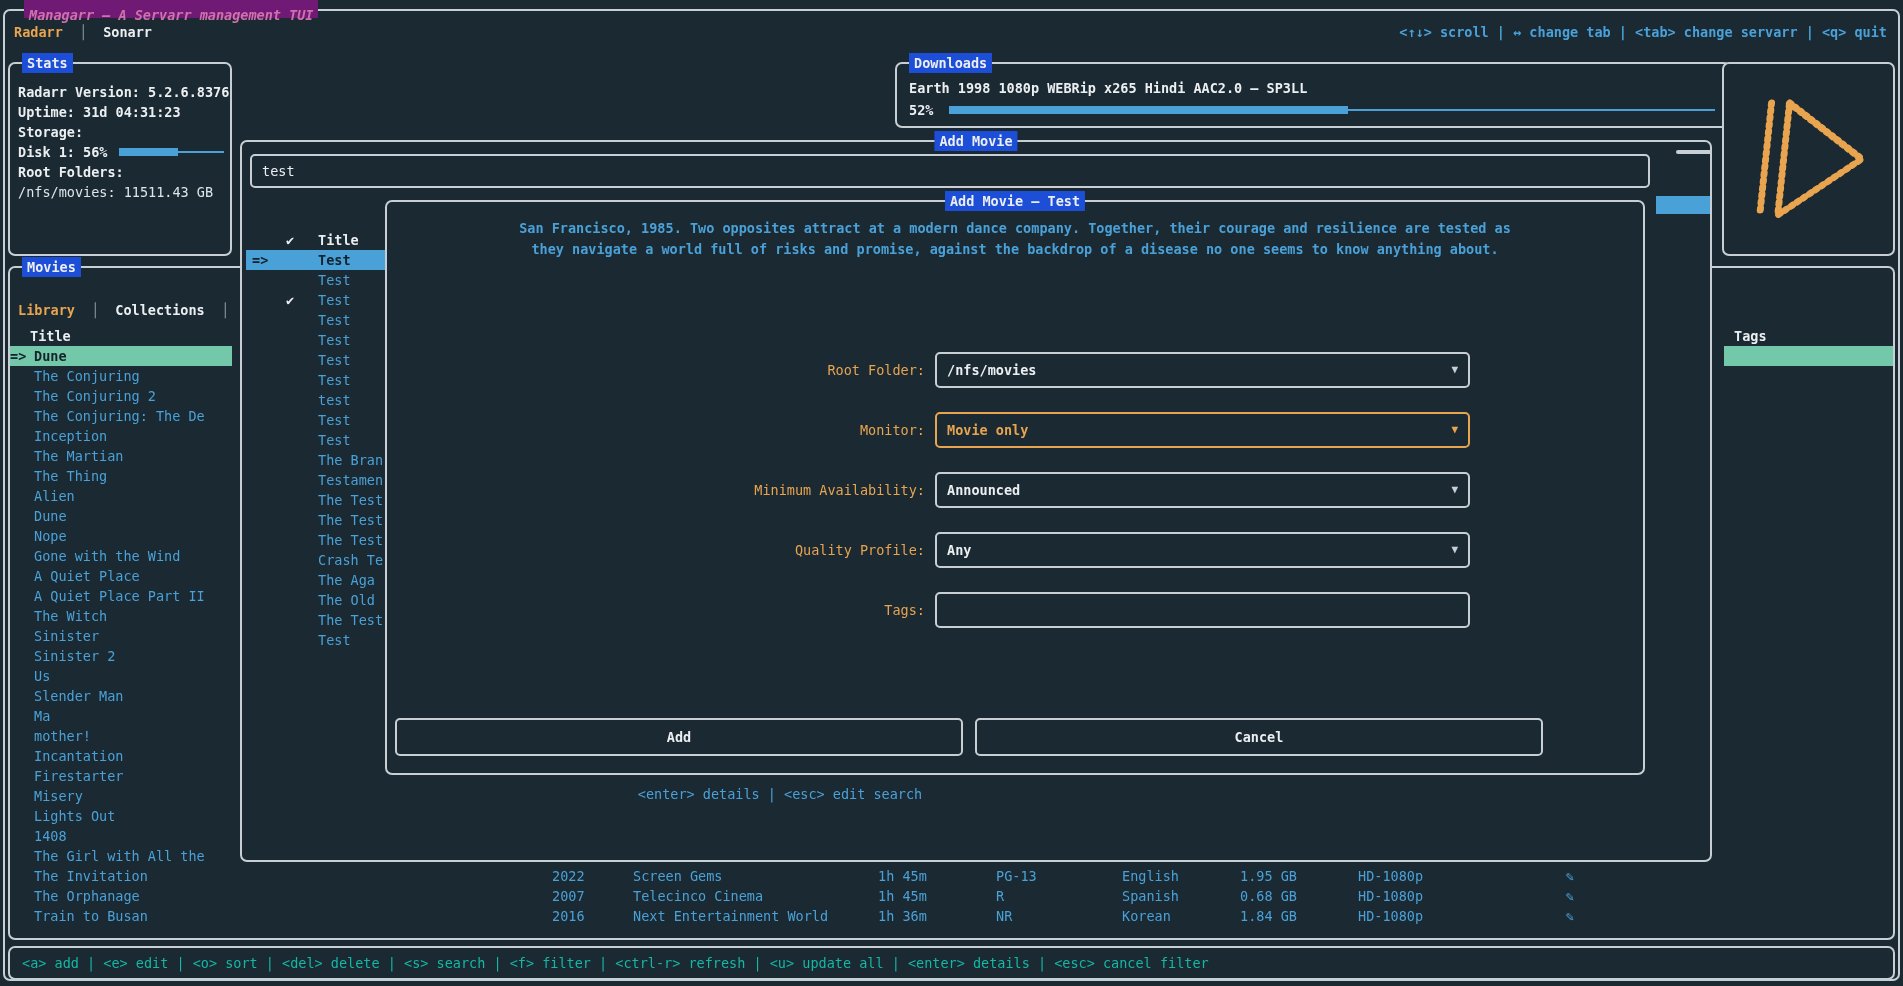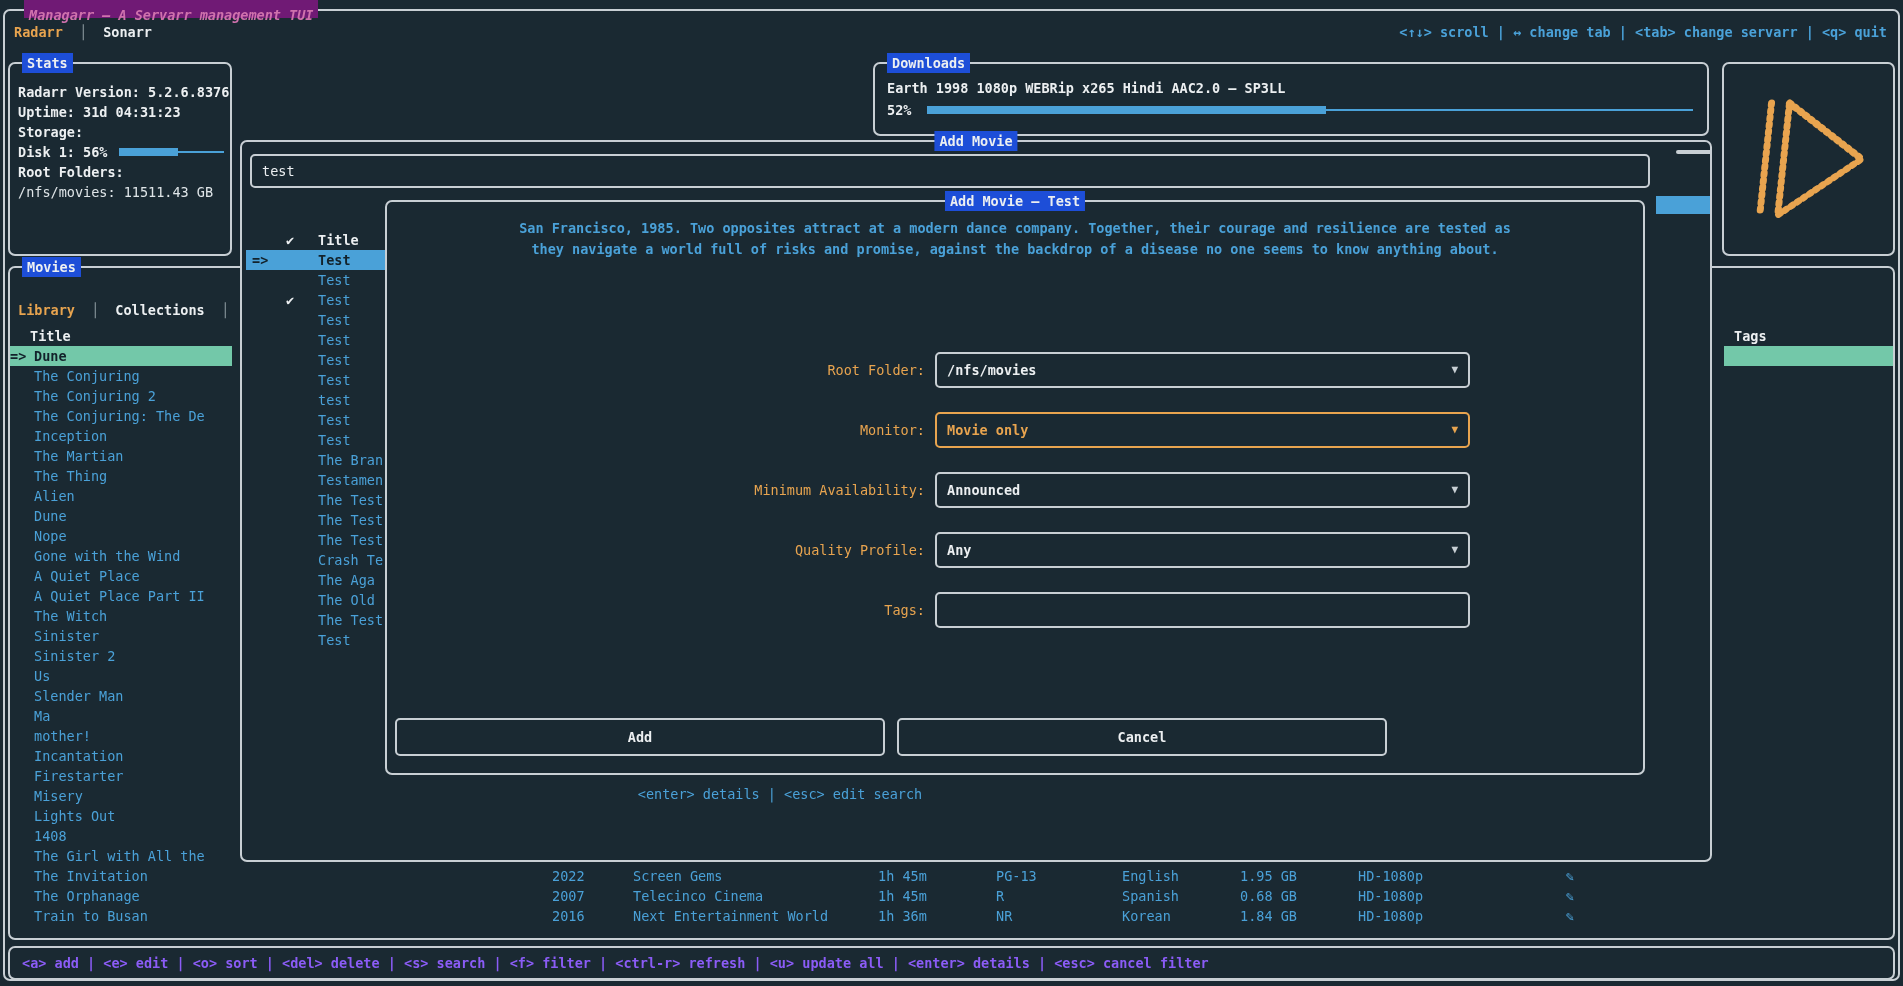"Downloads" div.box { height: 74px -> 66px; left: 873px -> 895px }
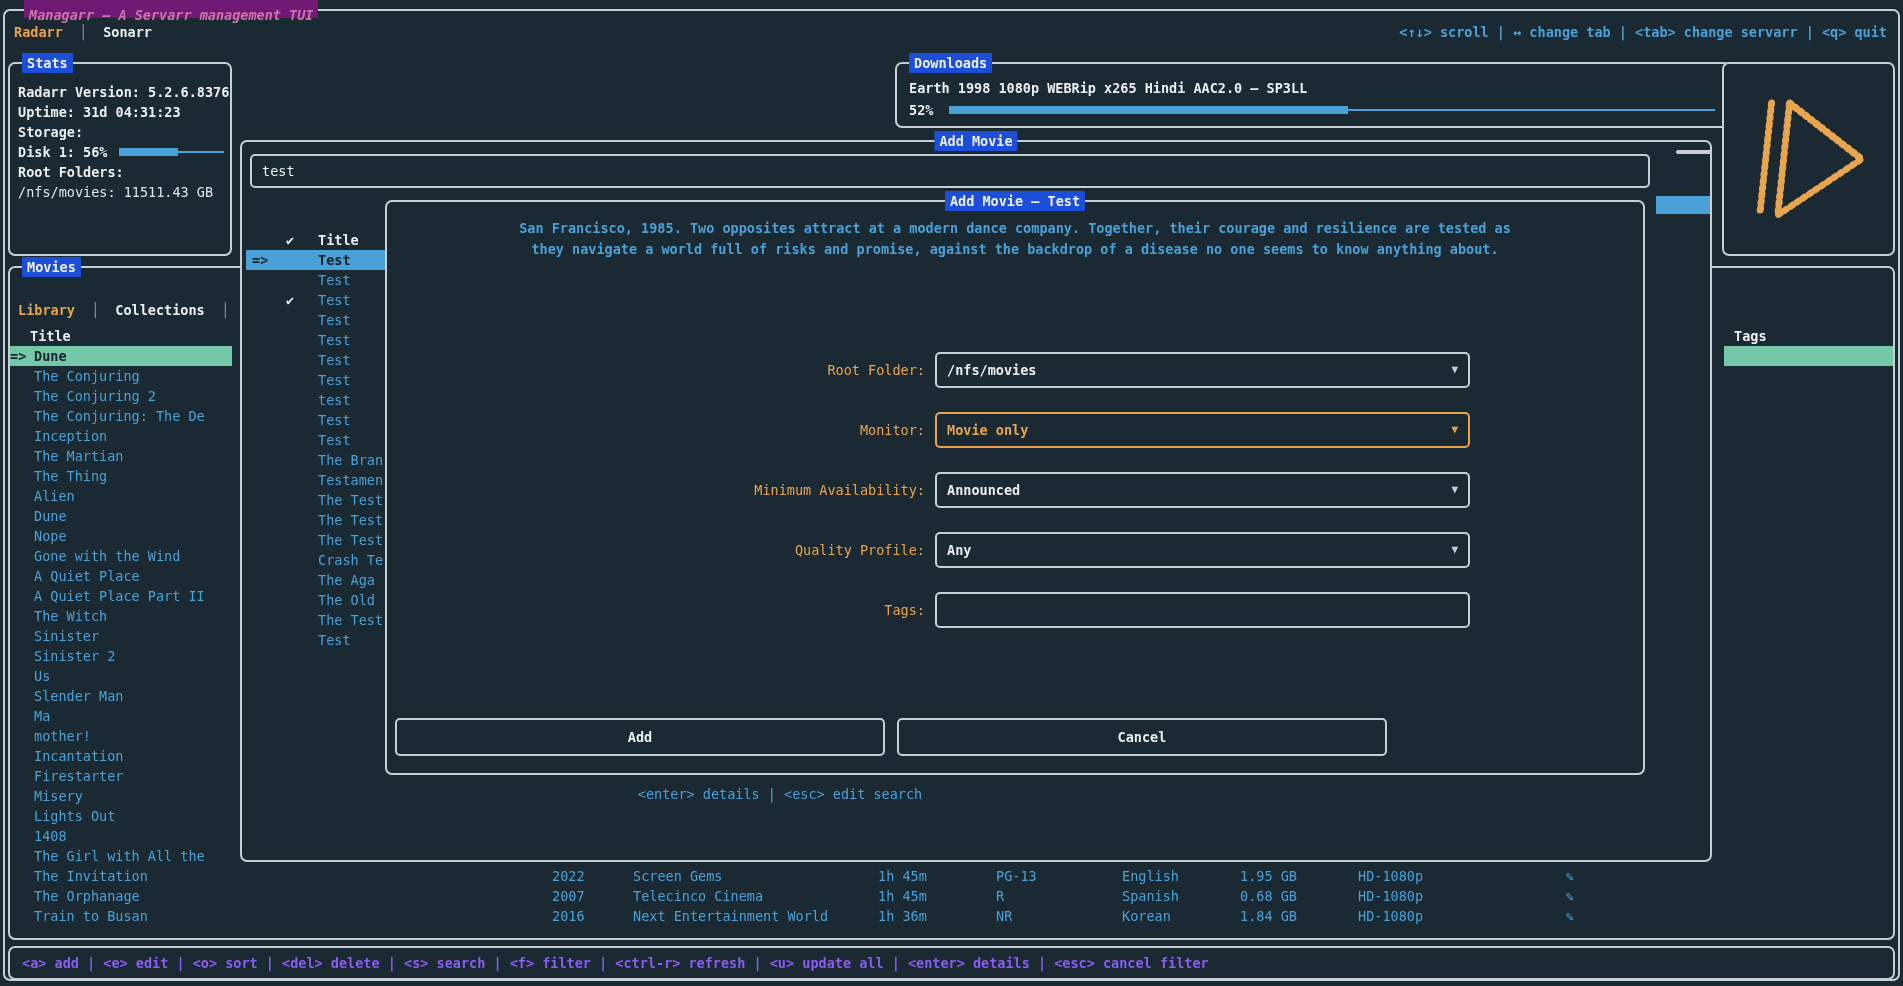"Add" .tui-button { width: 490px -> 568px }
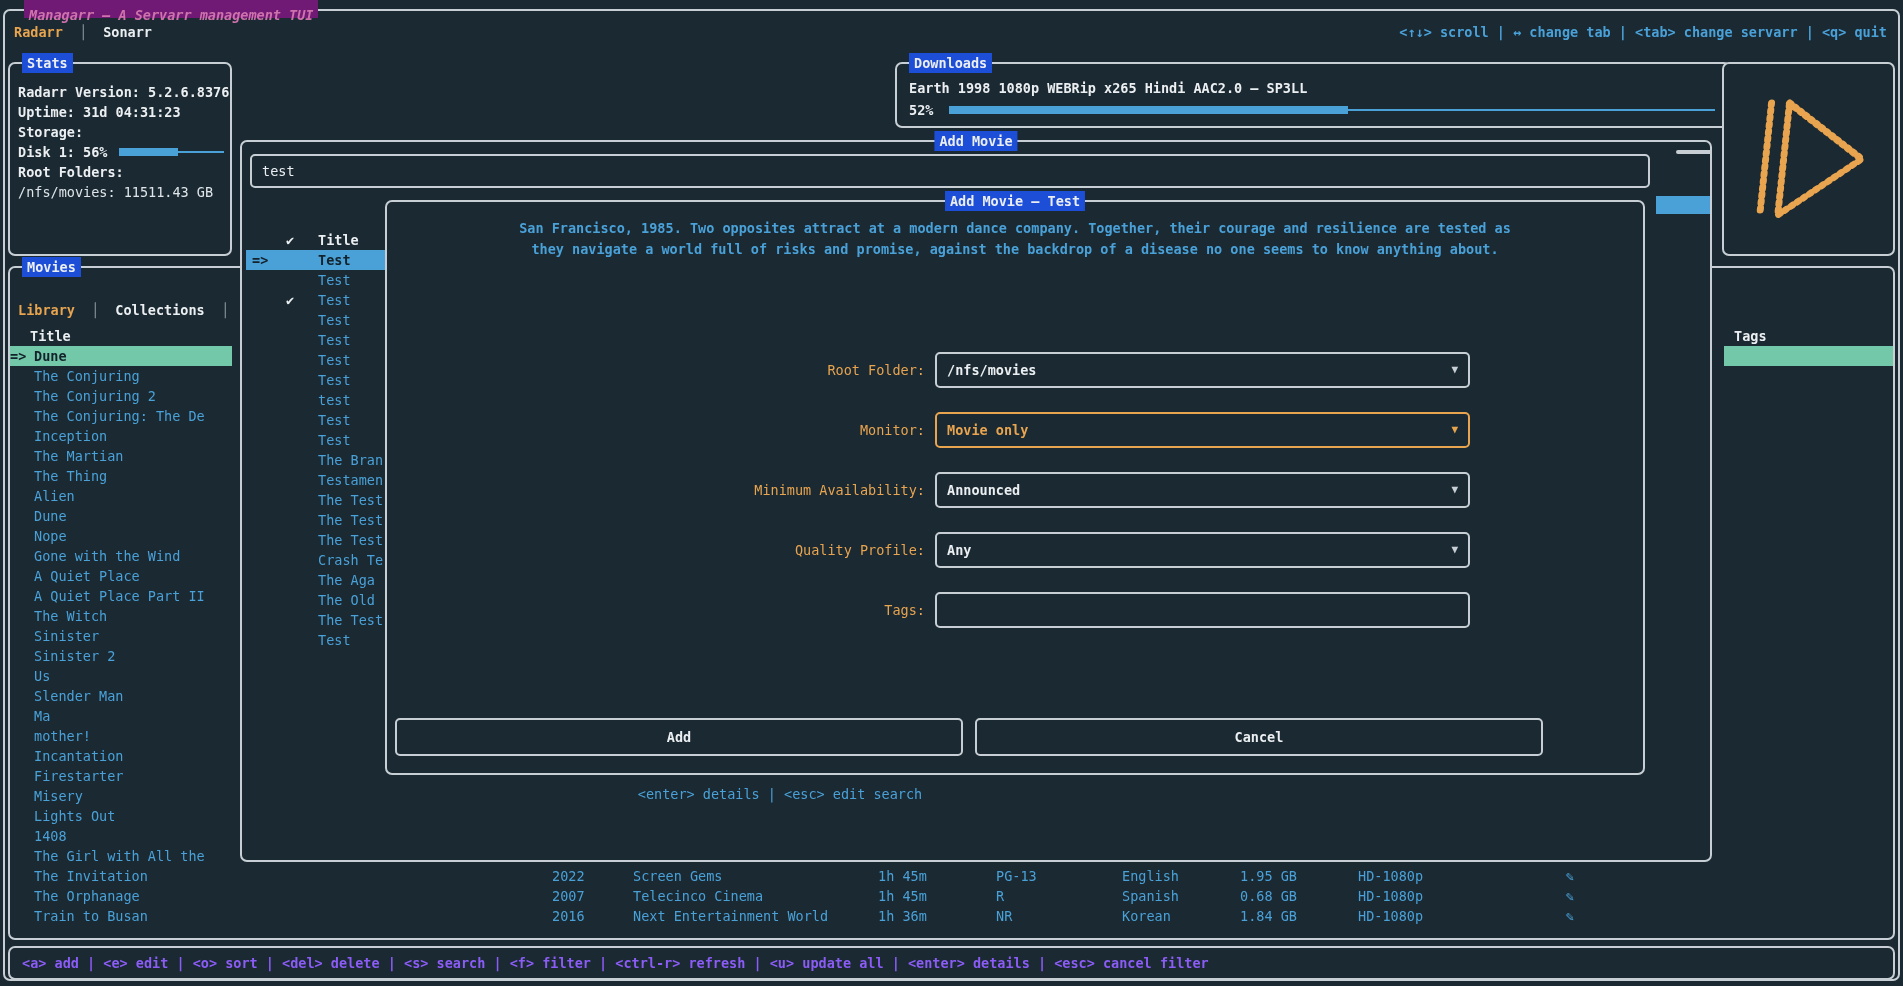"<a> add | <e> edit" .footer-text { color: #8b5cf6 -> #14b8a6; font-weight: bold -> normal }
